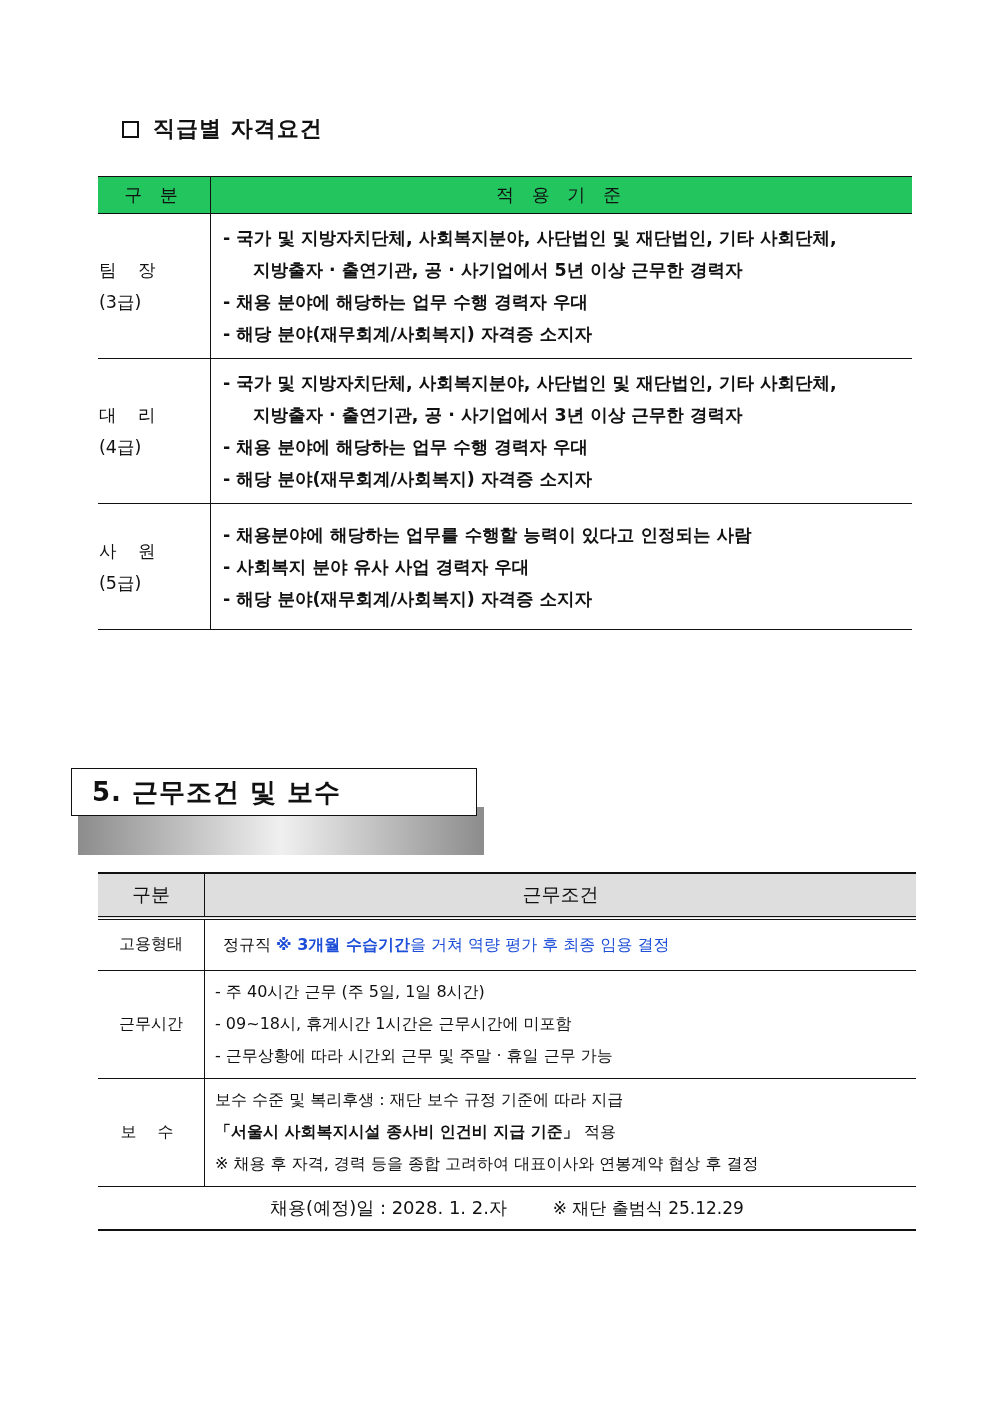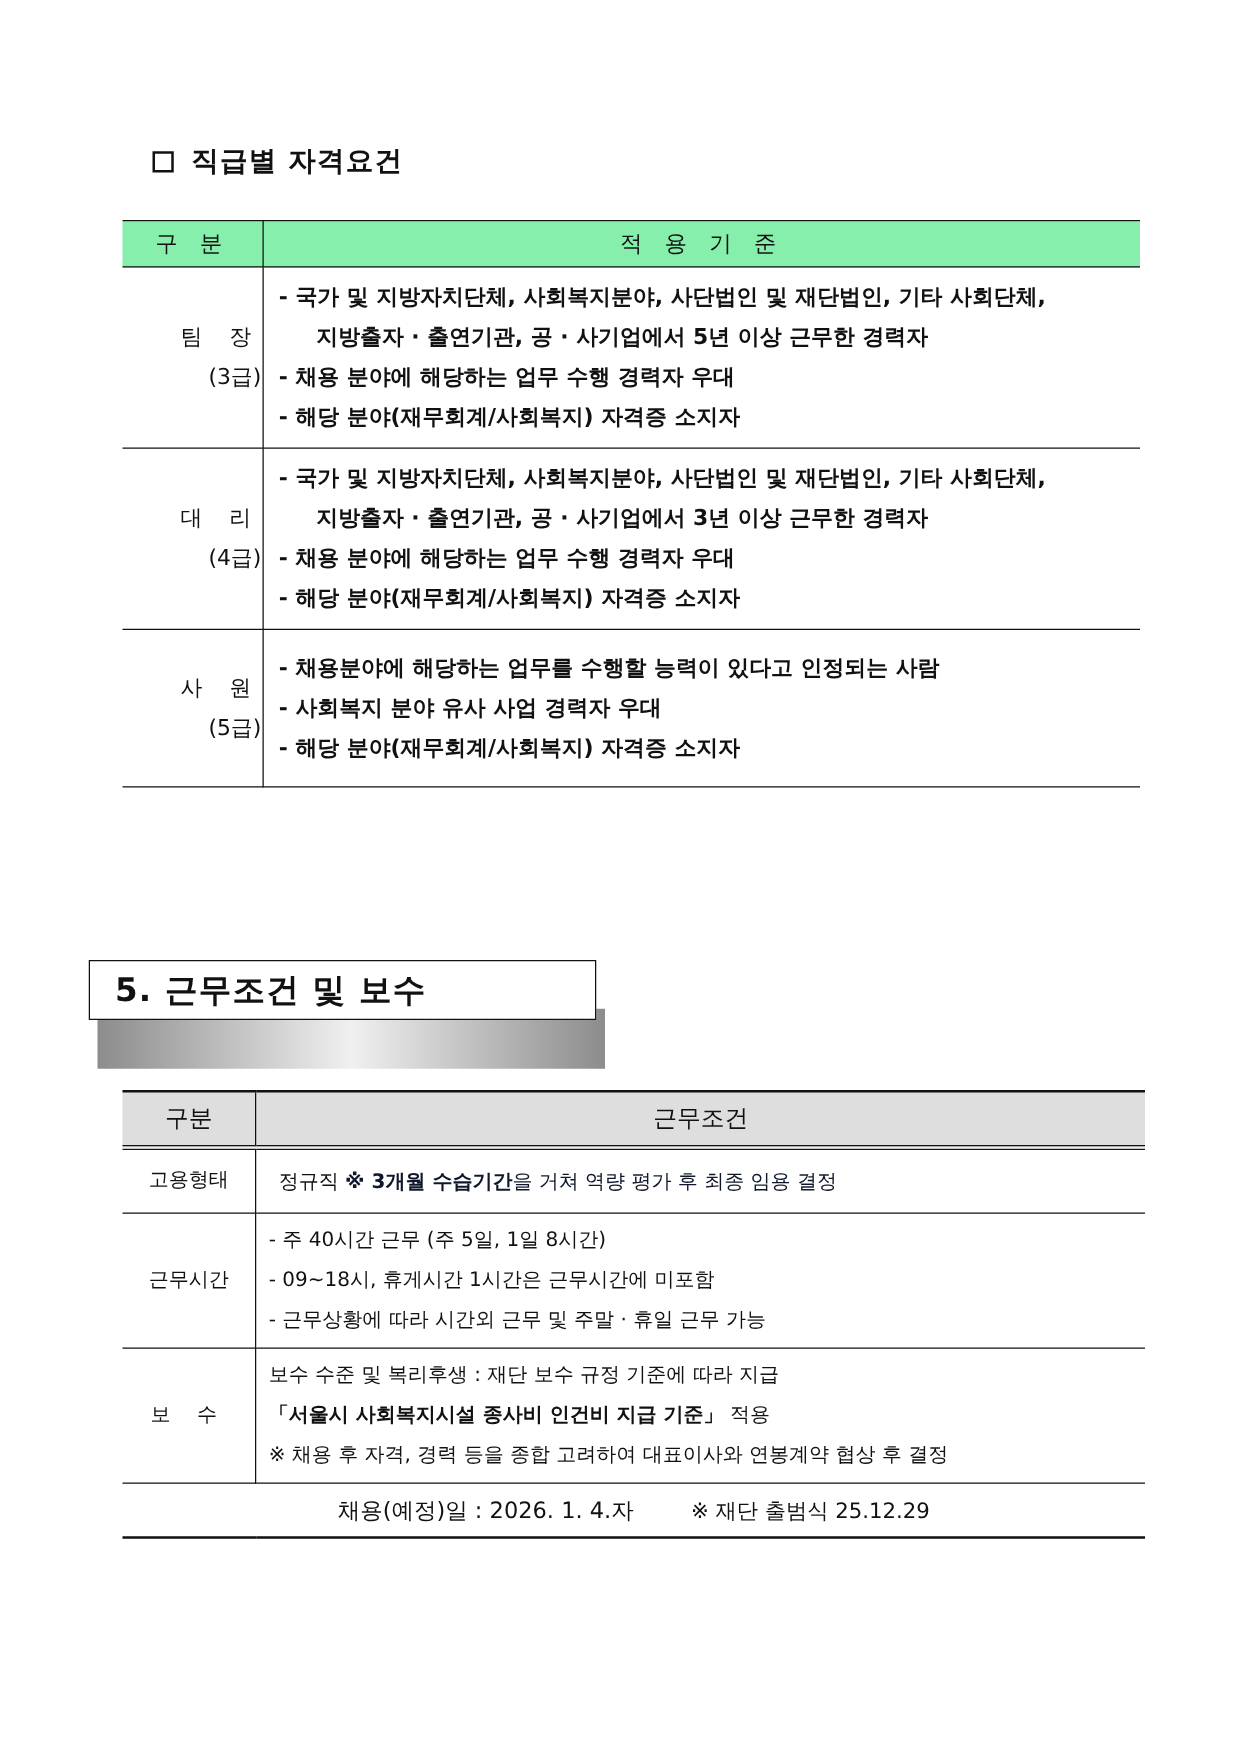"구 분" #t1 th { background: #86efac -> #22c55e }
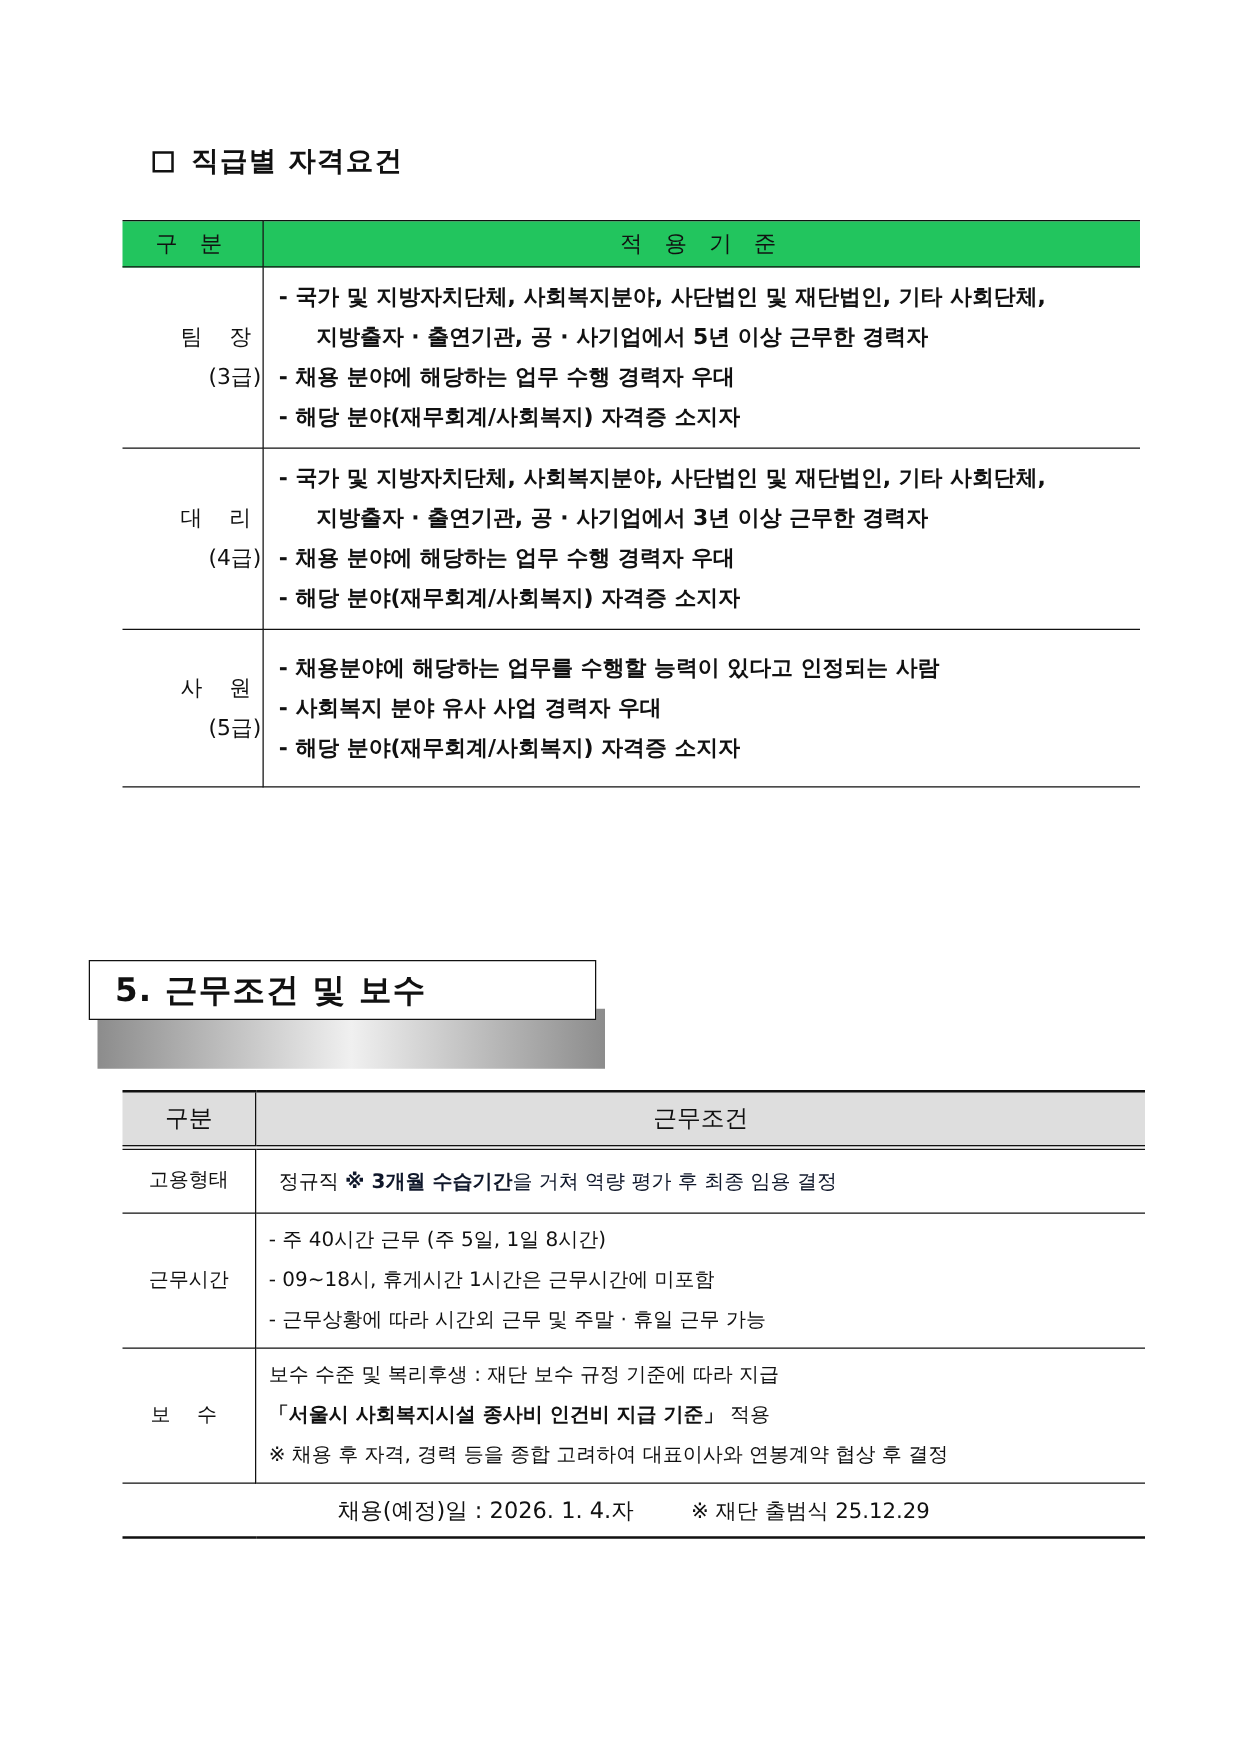"팀 장" #t1 td.c1 { text-align: right -> left }
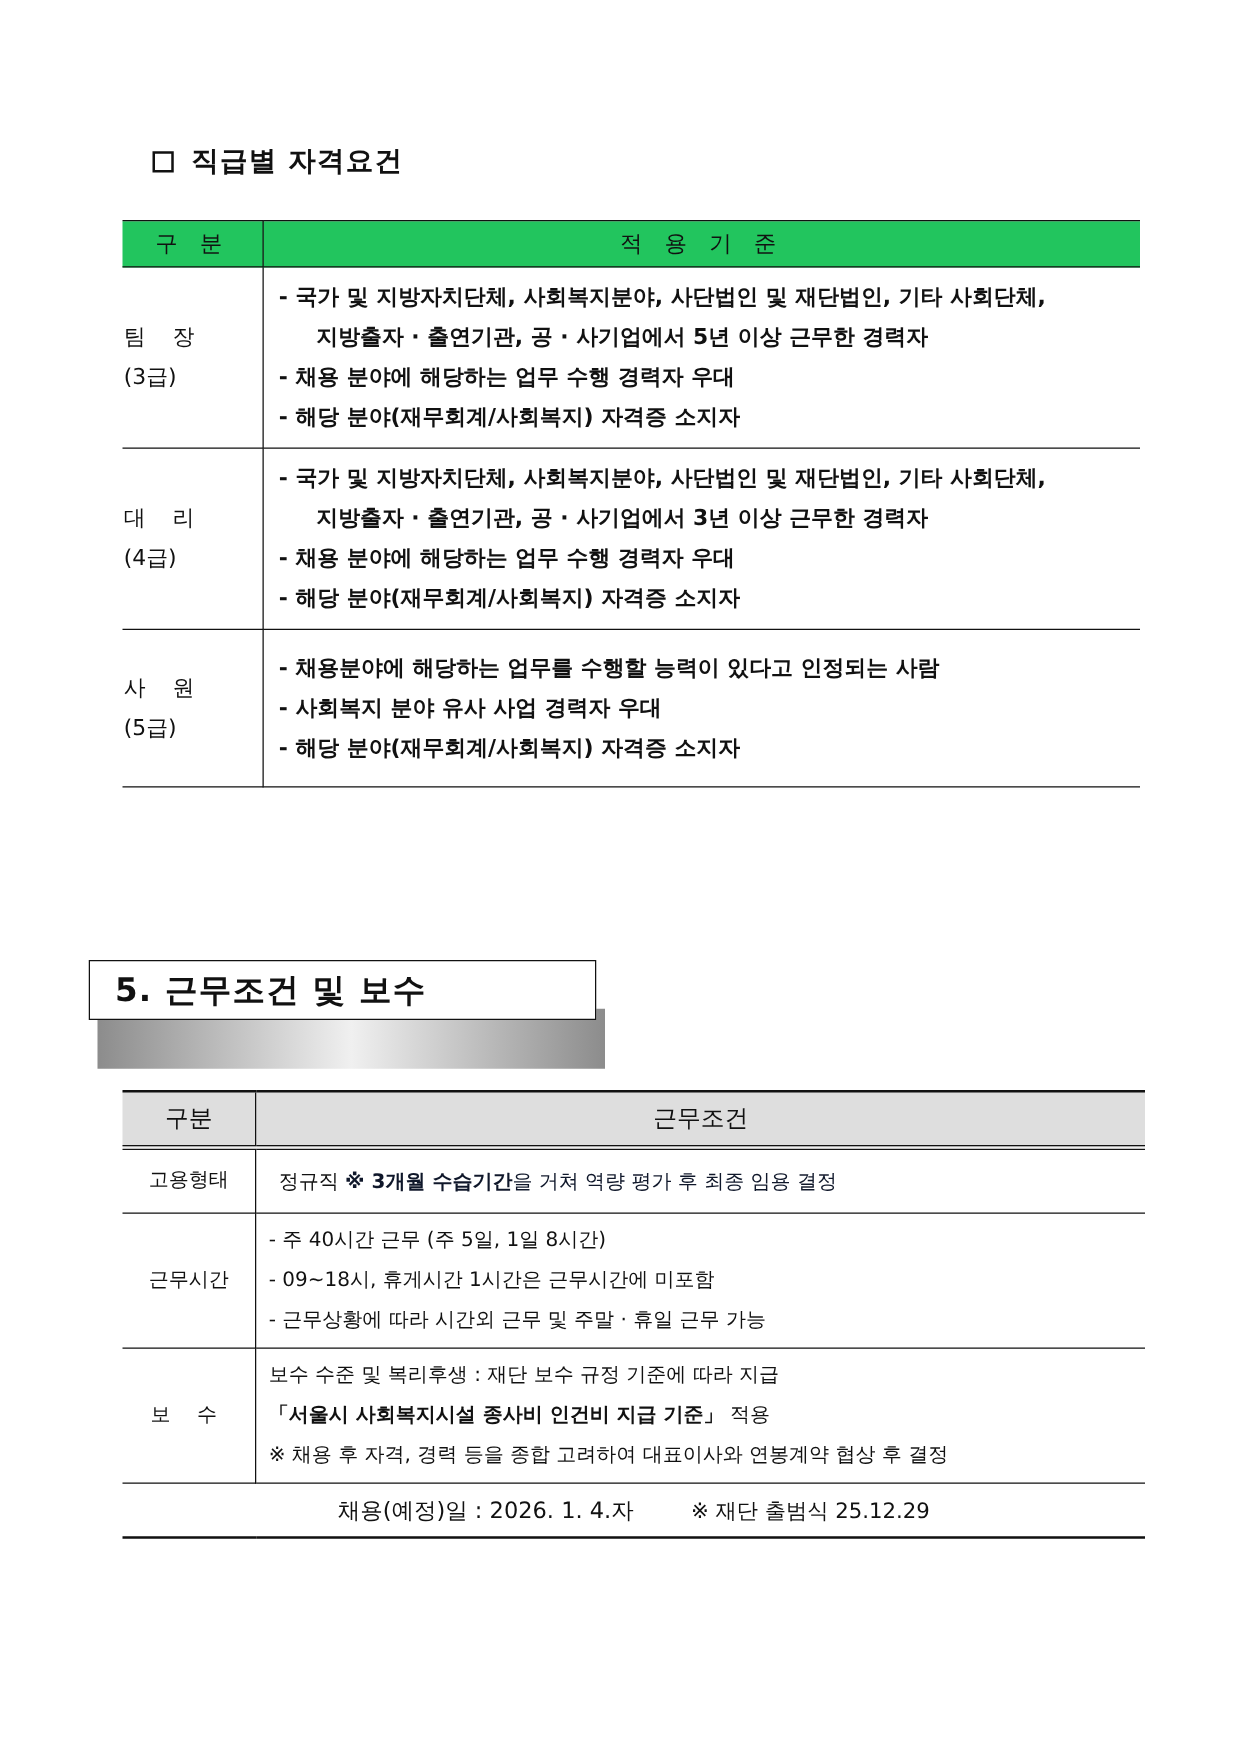"※ 3개월 수습기간" .blue { color: #0f172a -> #1d4ed8 }
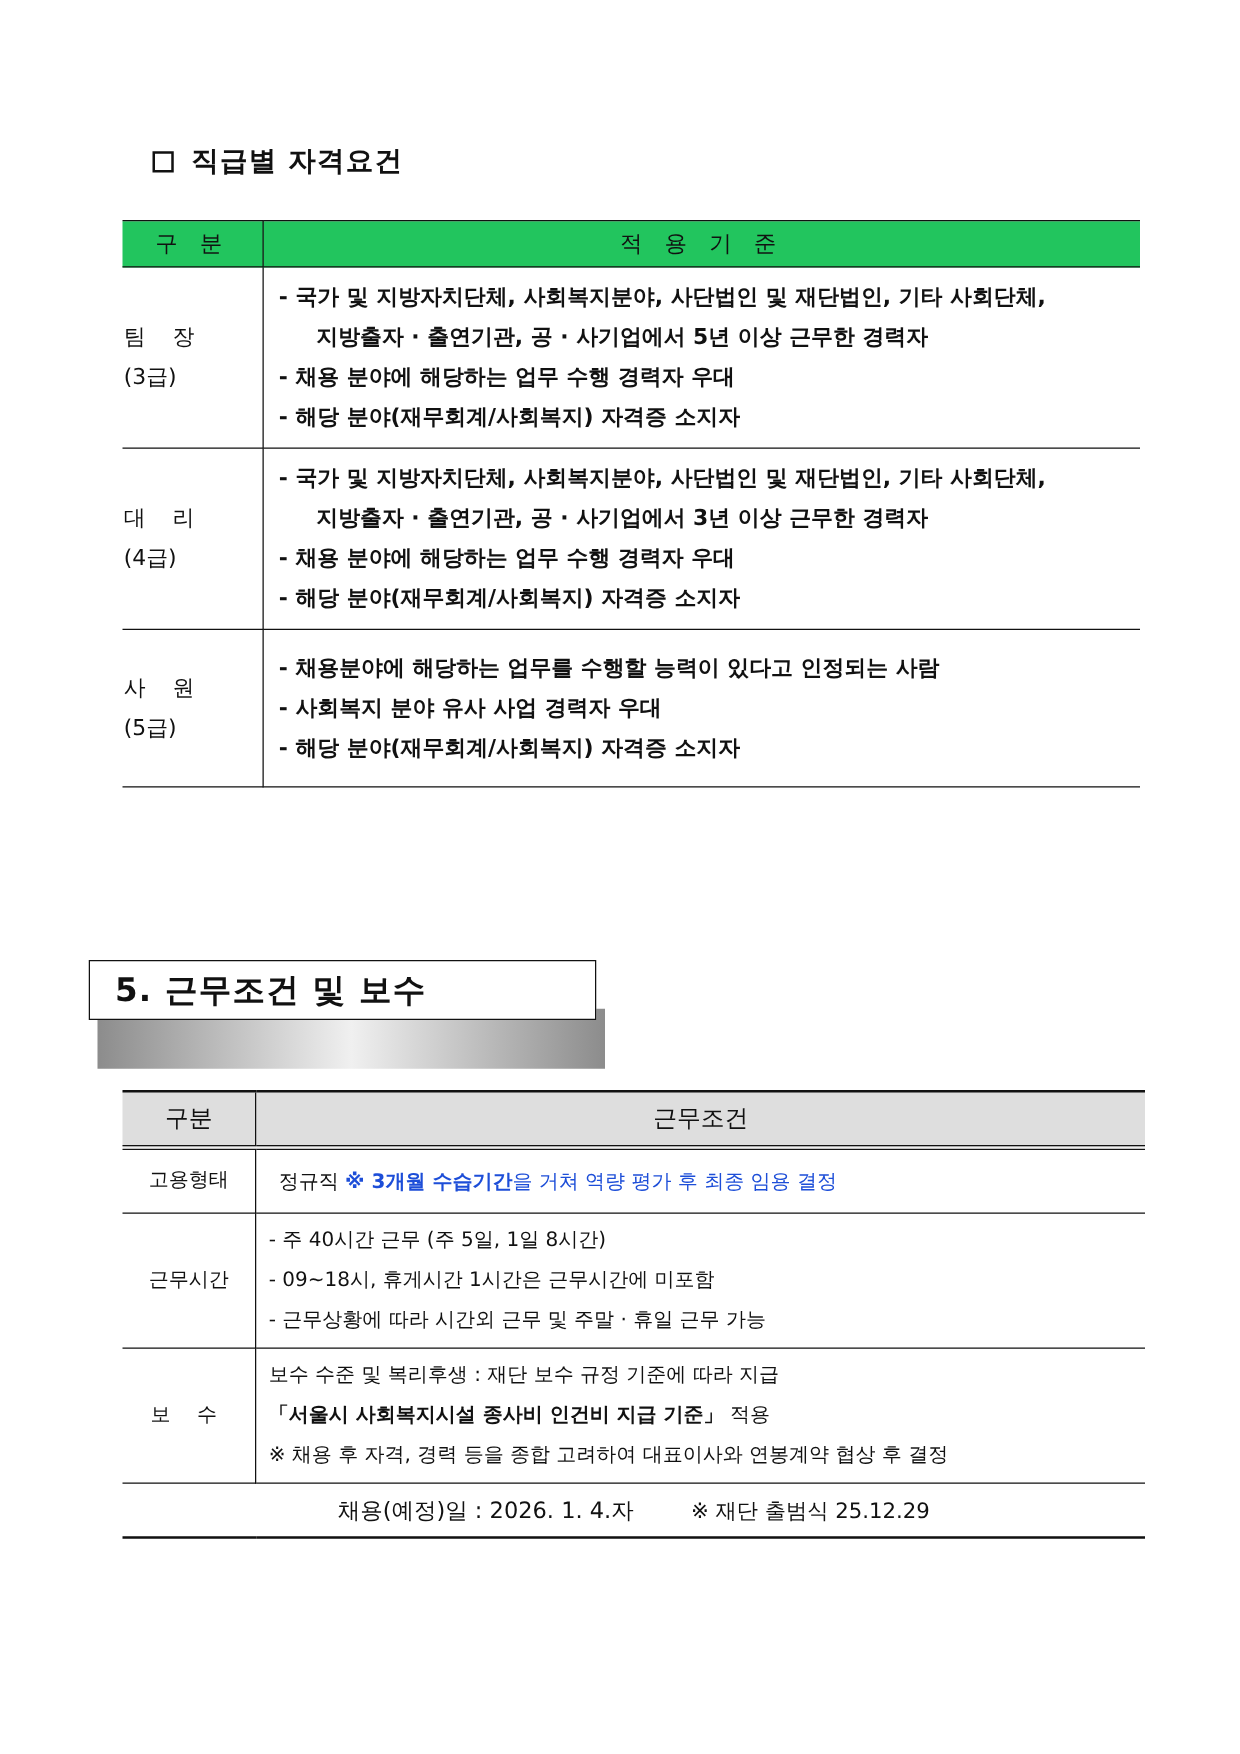"채용(예정)일 : 2026. 1. 4.자" span { text: 2026. 1. 4.자 -> 2028. 1. 2.자 }
